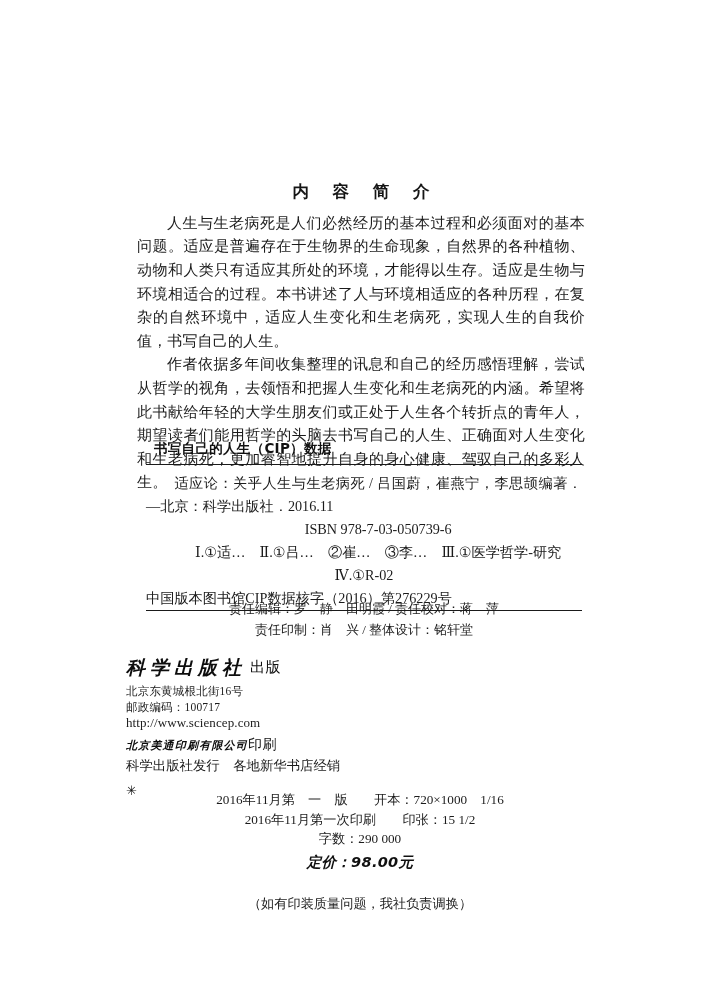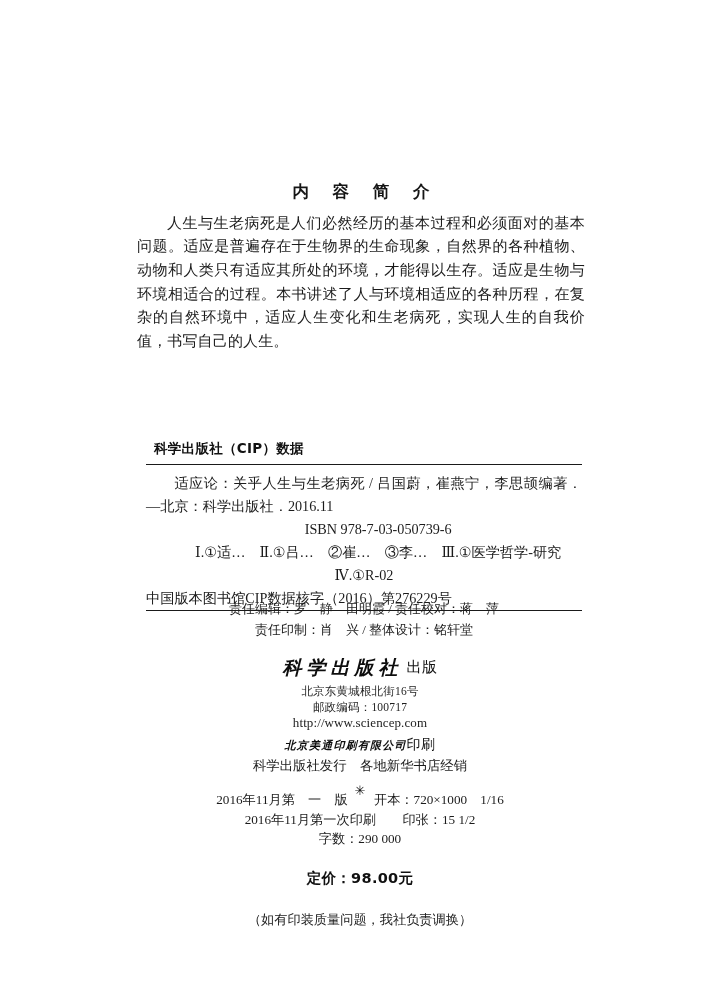"作者依据多年间收集整理的讯息和自己的经历感悟理解，尝试从哲学的视角，去领悟和把握" p { html: none -> <p>作者依据多年间收集整理的讯息和自己的经历感悟理解，尝试从哲学的视角，去领悟和把握人生变化和生老病死的内涵。希望将此书献给年轻的大学生朋友们或正处于人生各个转折点的青年人，期望读者们能用哲学的头脑去书写自己的人生、正确面对人生变化和生老病死，更加睿智地提升自身的身心健康、驾驭自己的多彩人生。</p> }
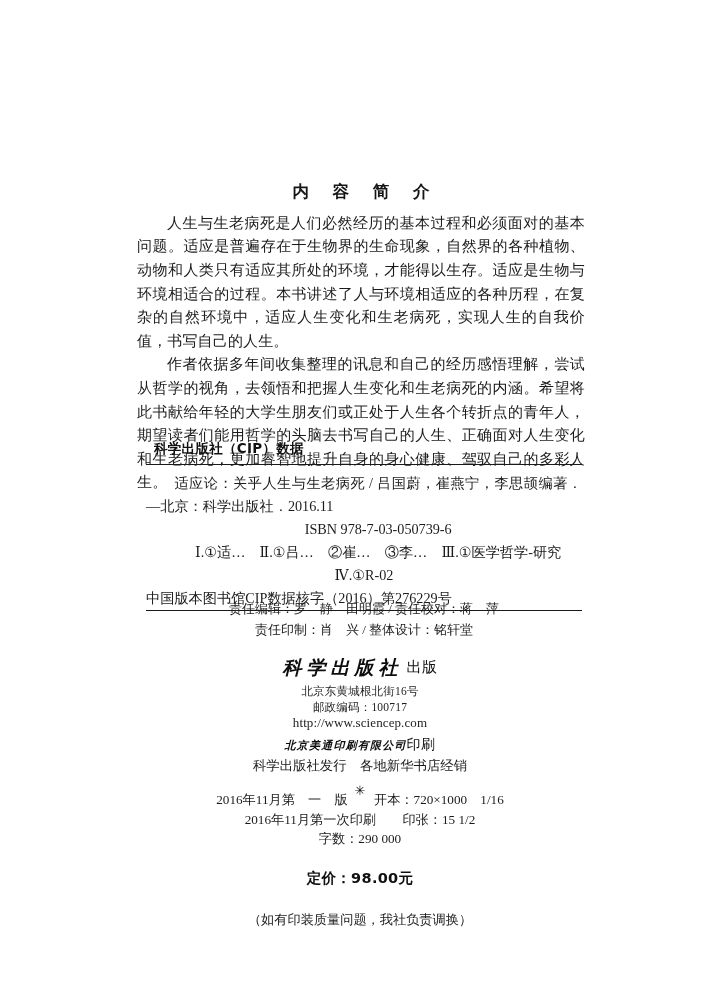"科学出版社（CIP）数据" div.cip-heading { text: 科学出版社 -> 书写自己的人生 }
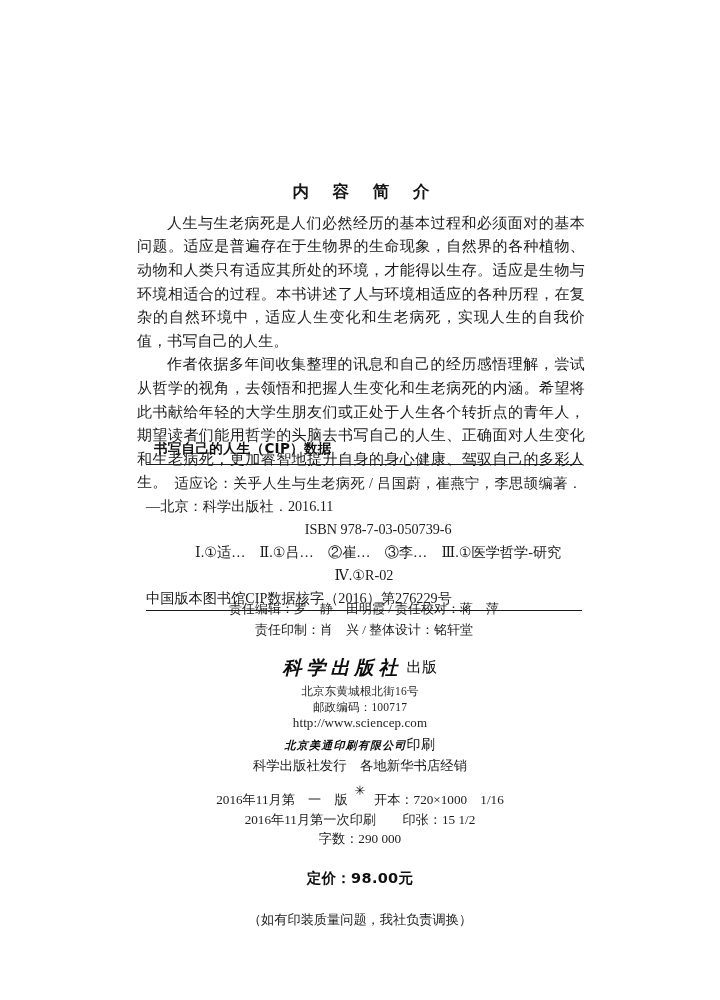"科学出版社 出版" .imprint { left: 110px -> 126px; text-align: center -> none }
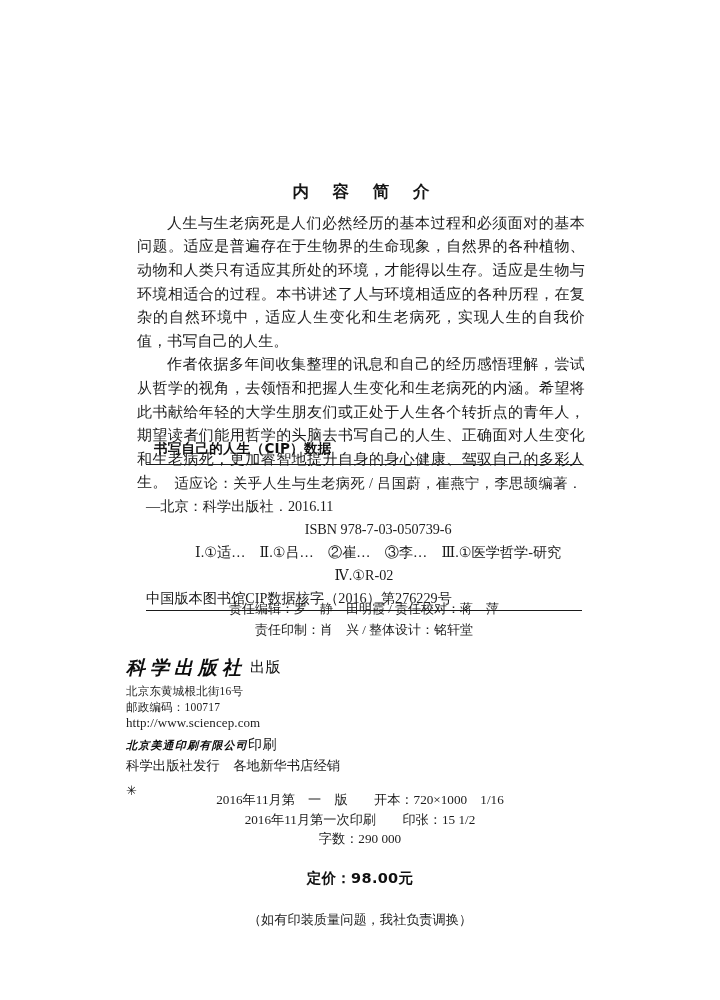"定价：98.00元" .specs .price { font-style: none -> italic; margin-top: 18px -> 2px }
